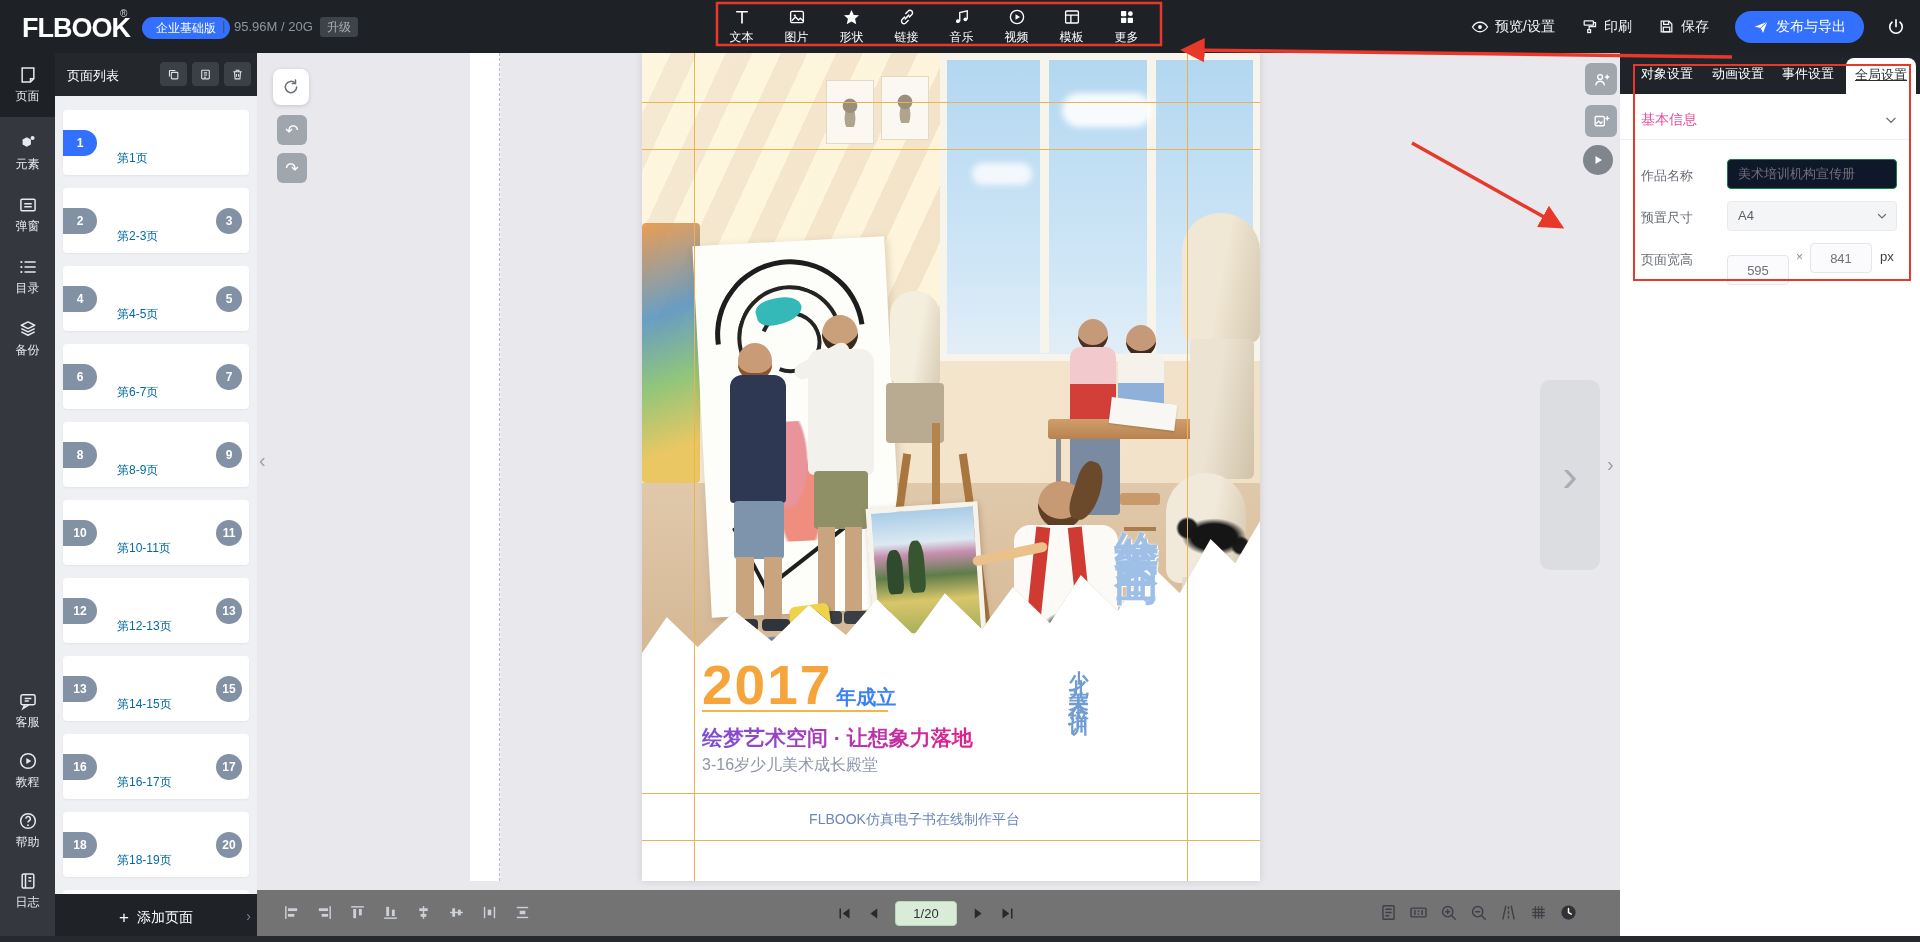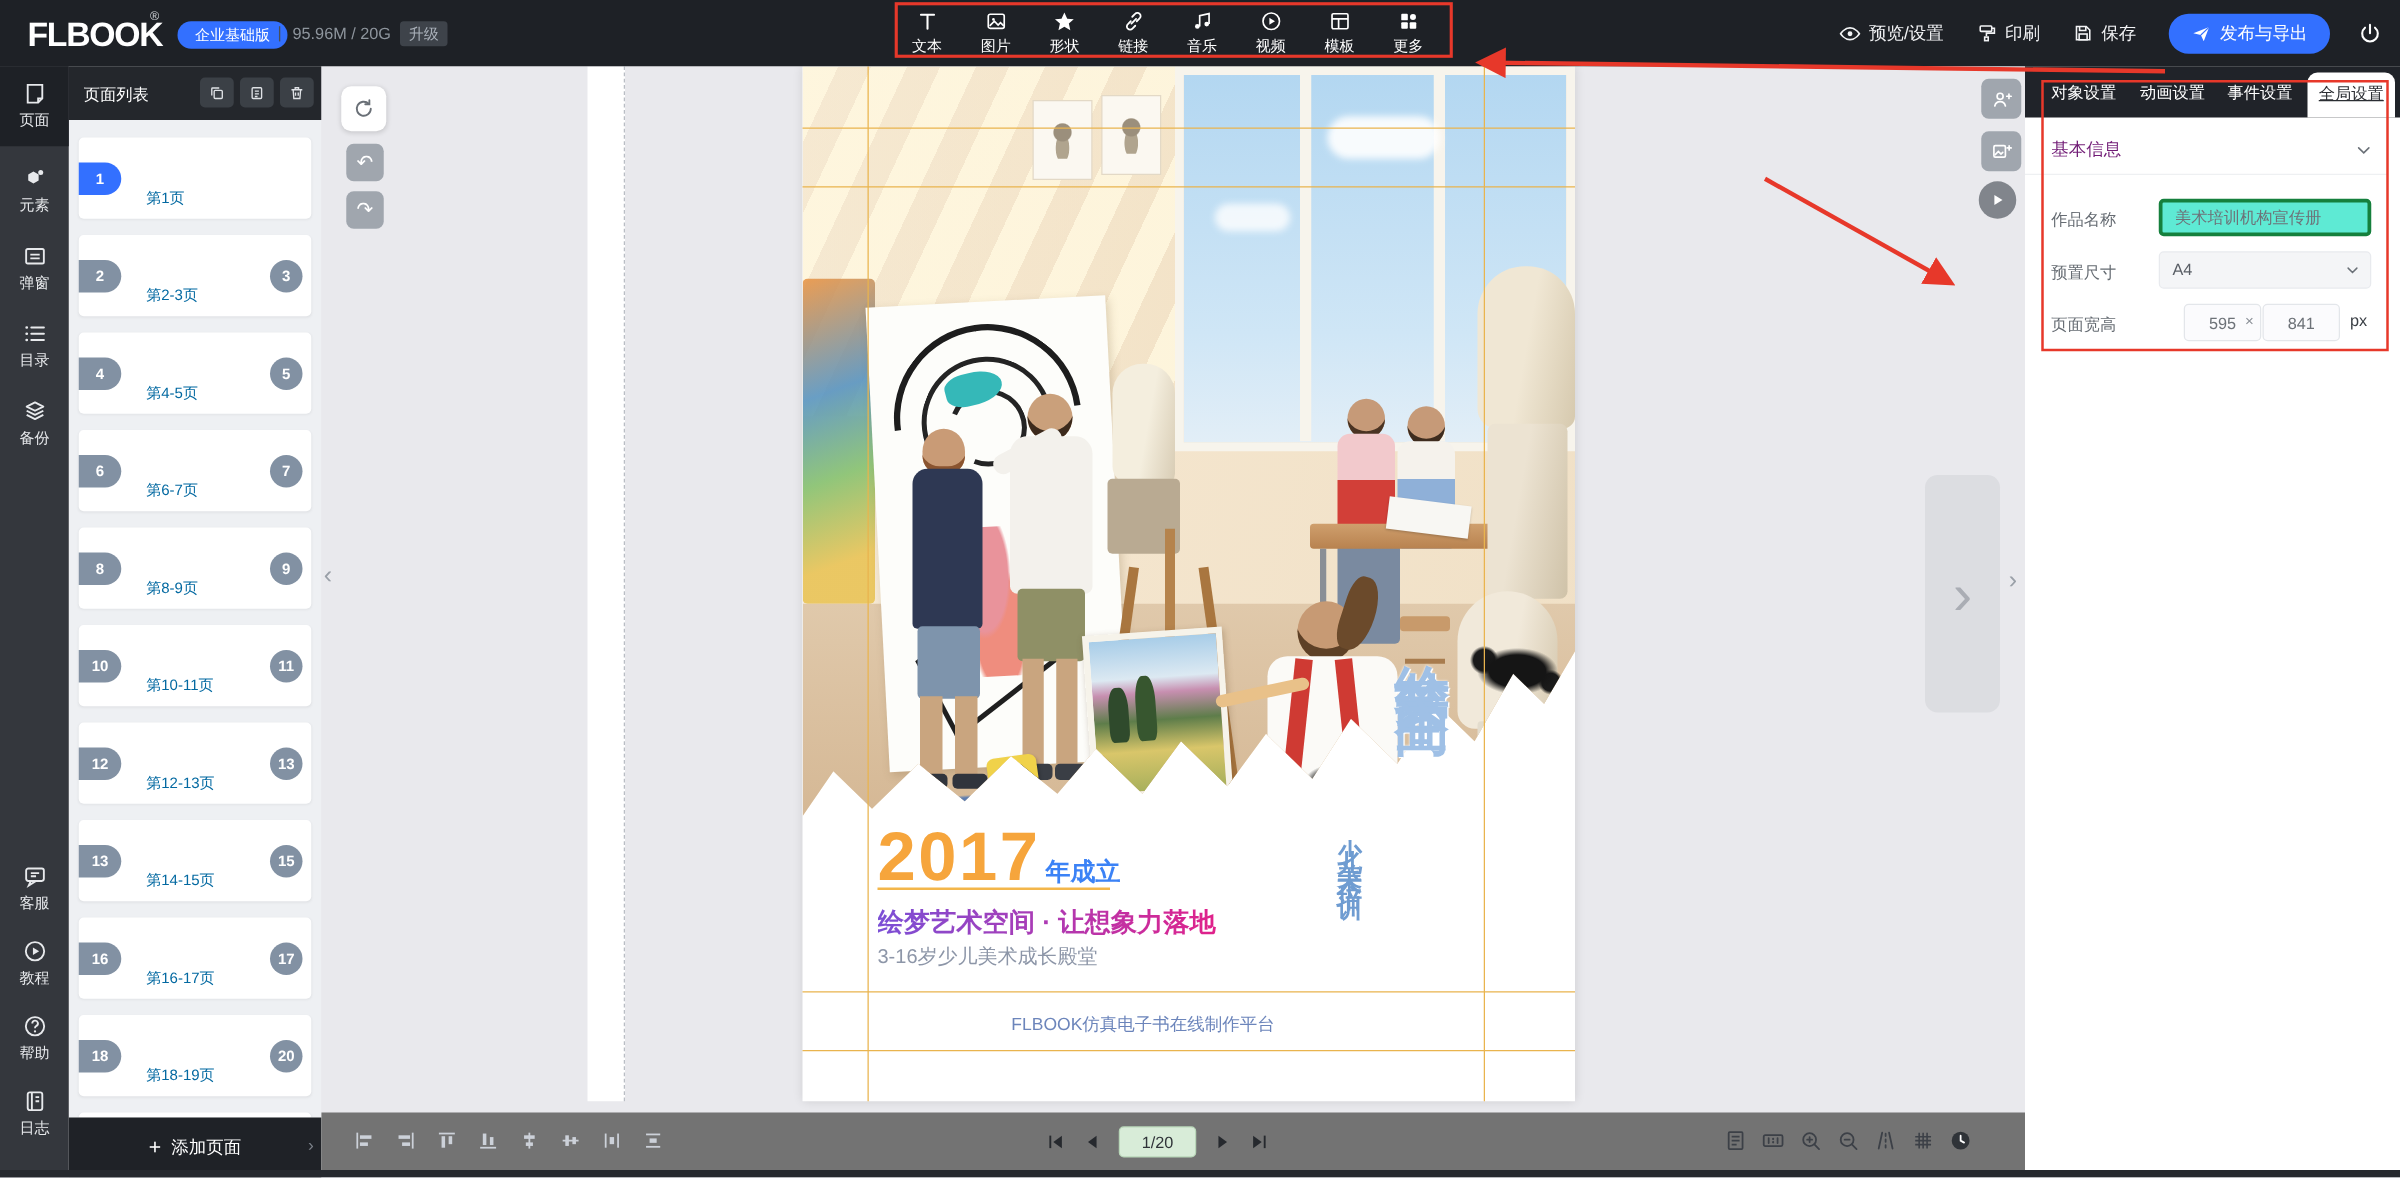"基本信息" .sec-title { color: #701a75 -> #ec4899 }
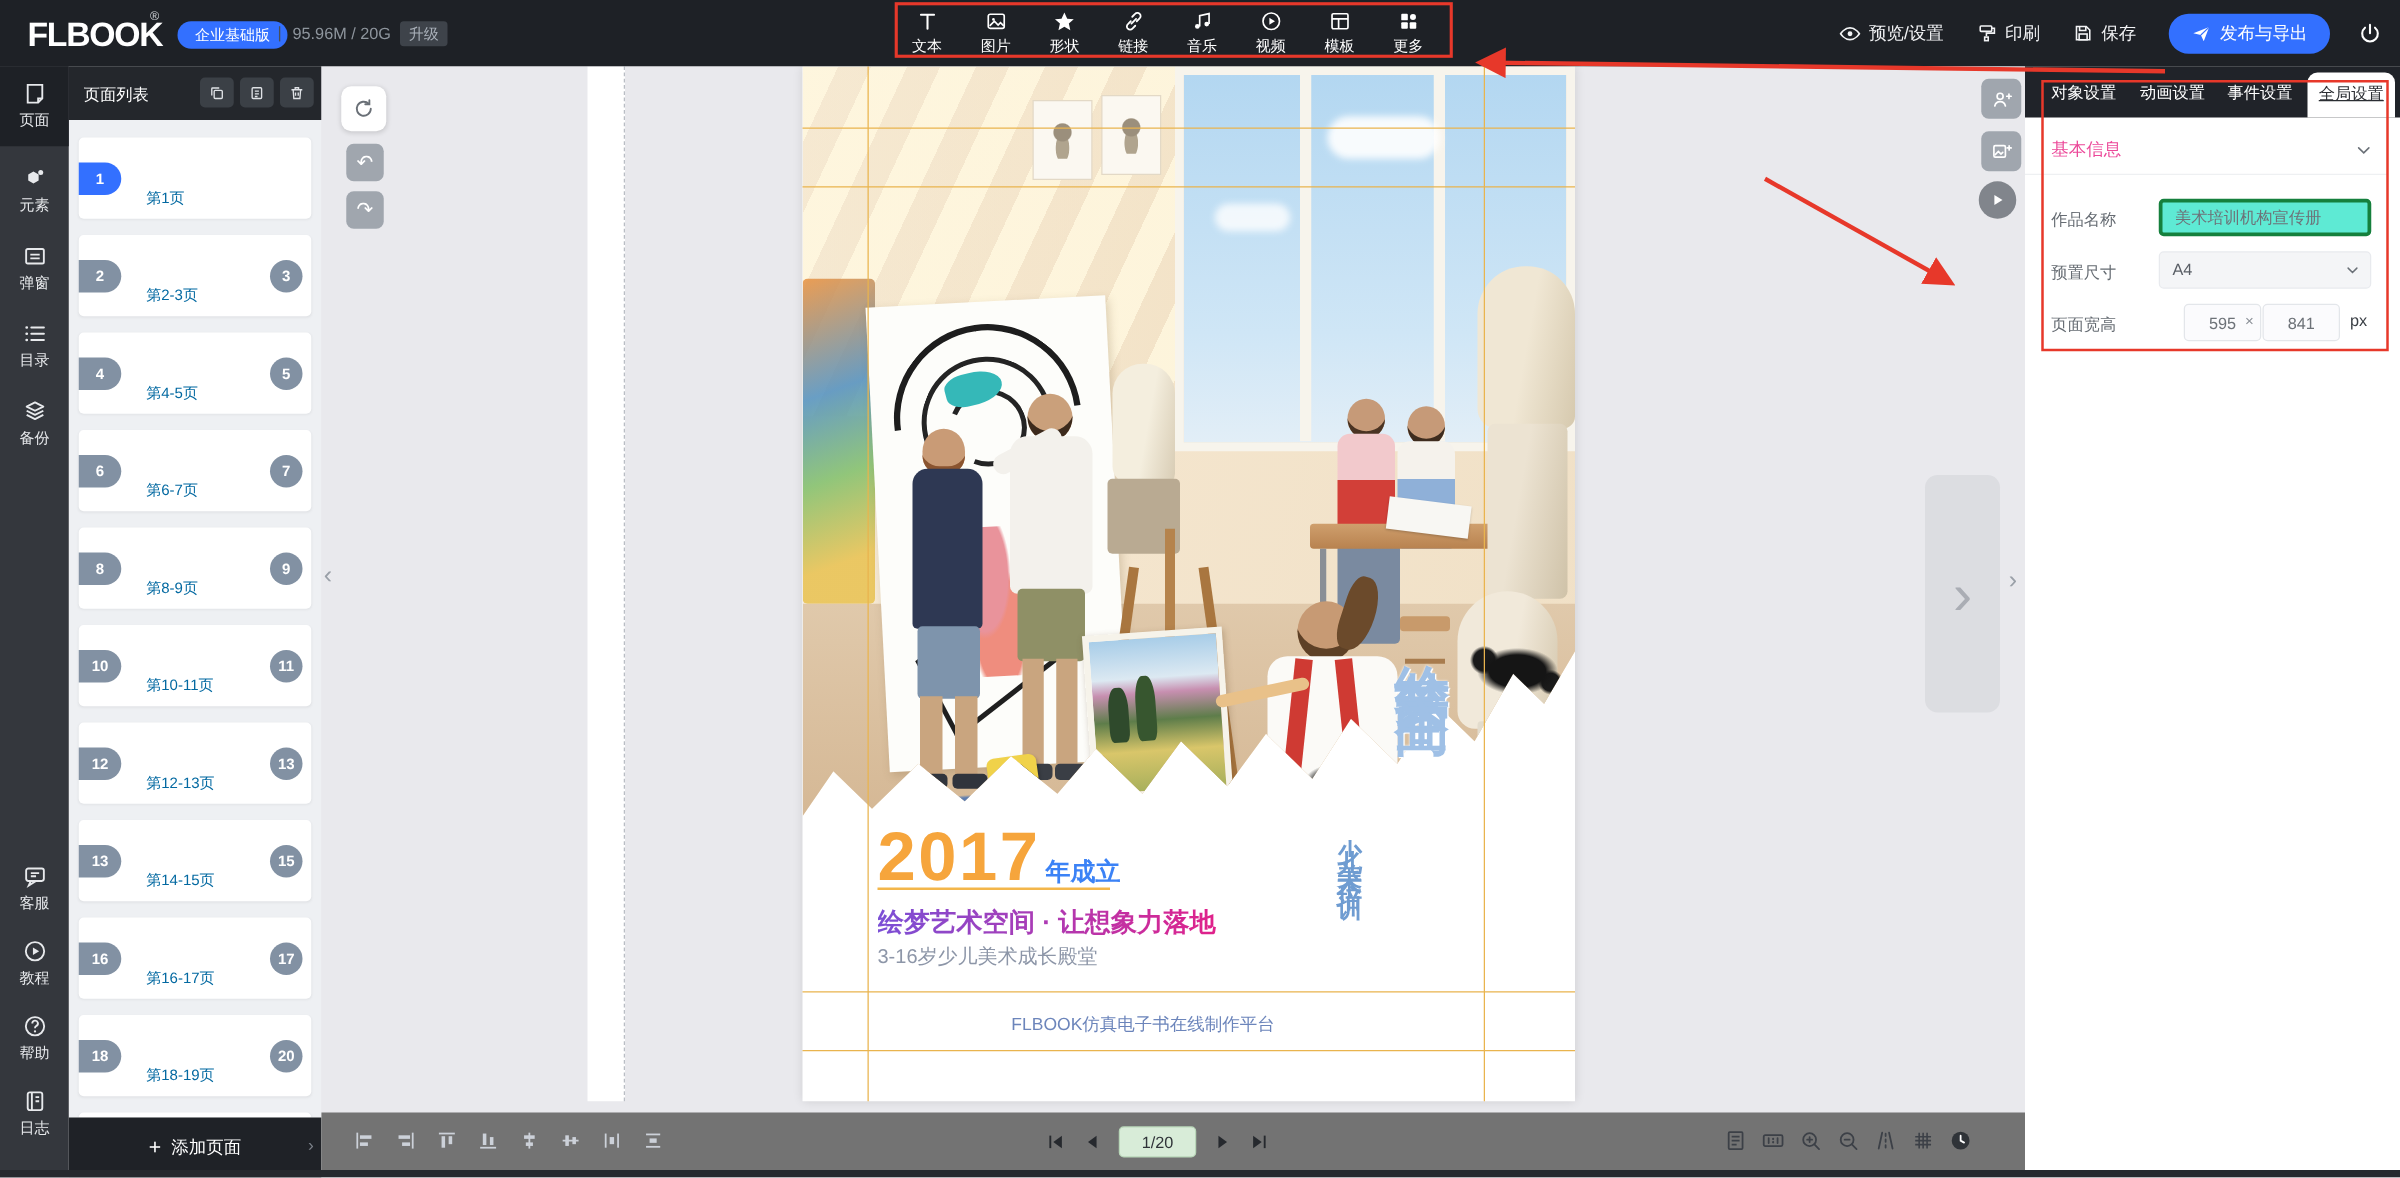"美术培训机构宣传册" .fld-input { background: #5eead4 -> #0f172a; border: 3px solid #15803d -> 1px solid #15803d }
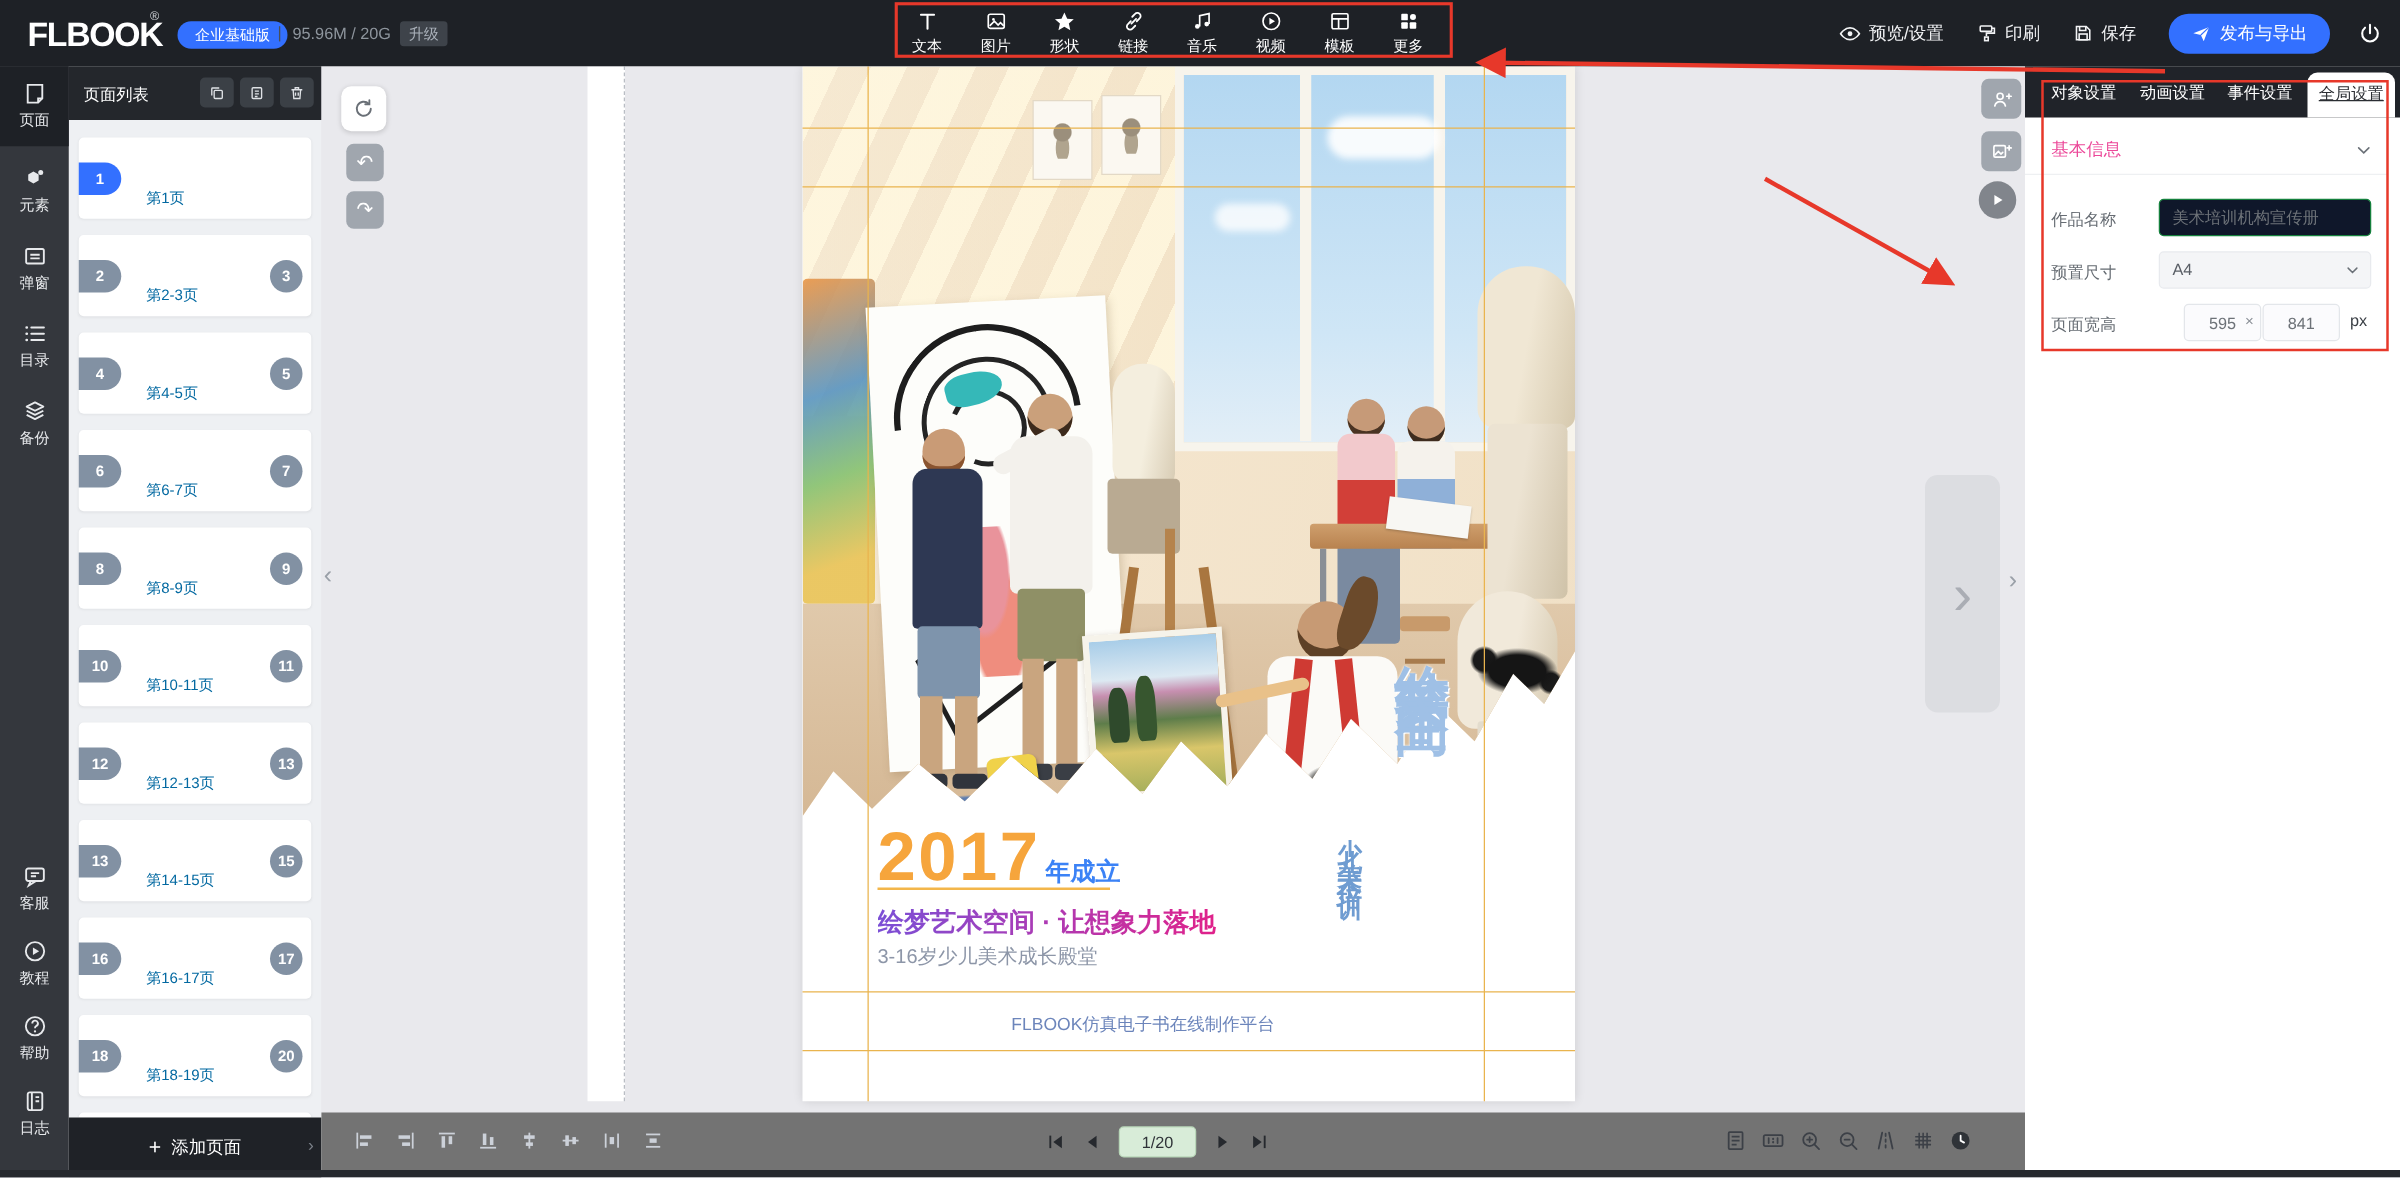"595" input.num-input { margin-left: 20px -> none; top: 190px -> 202px }
